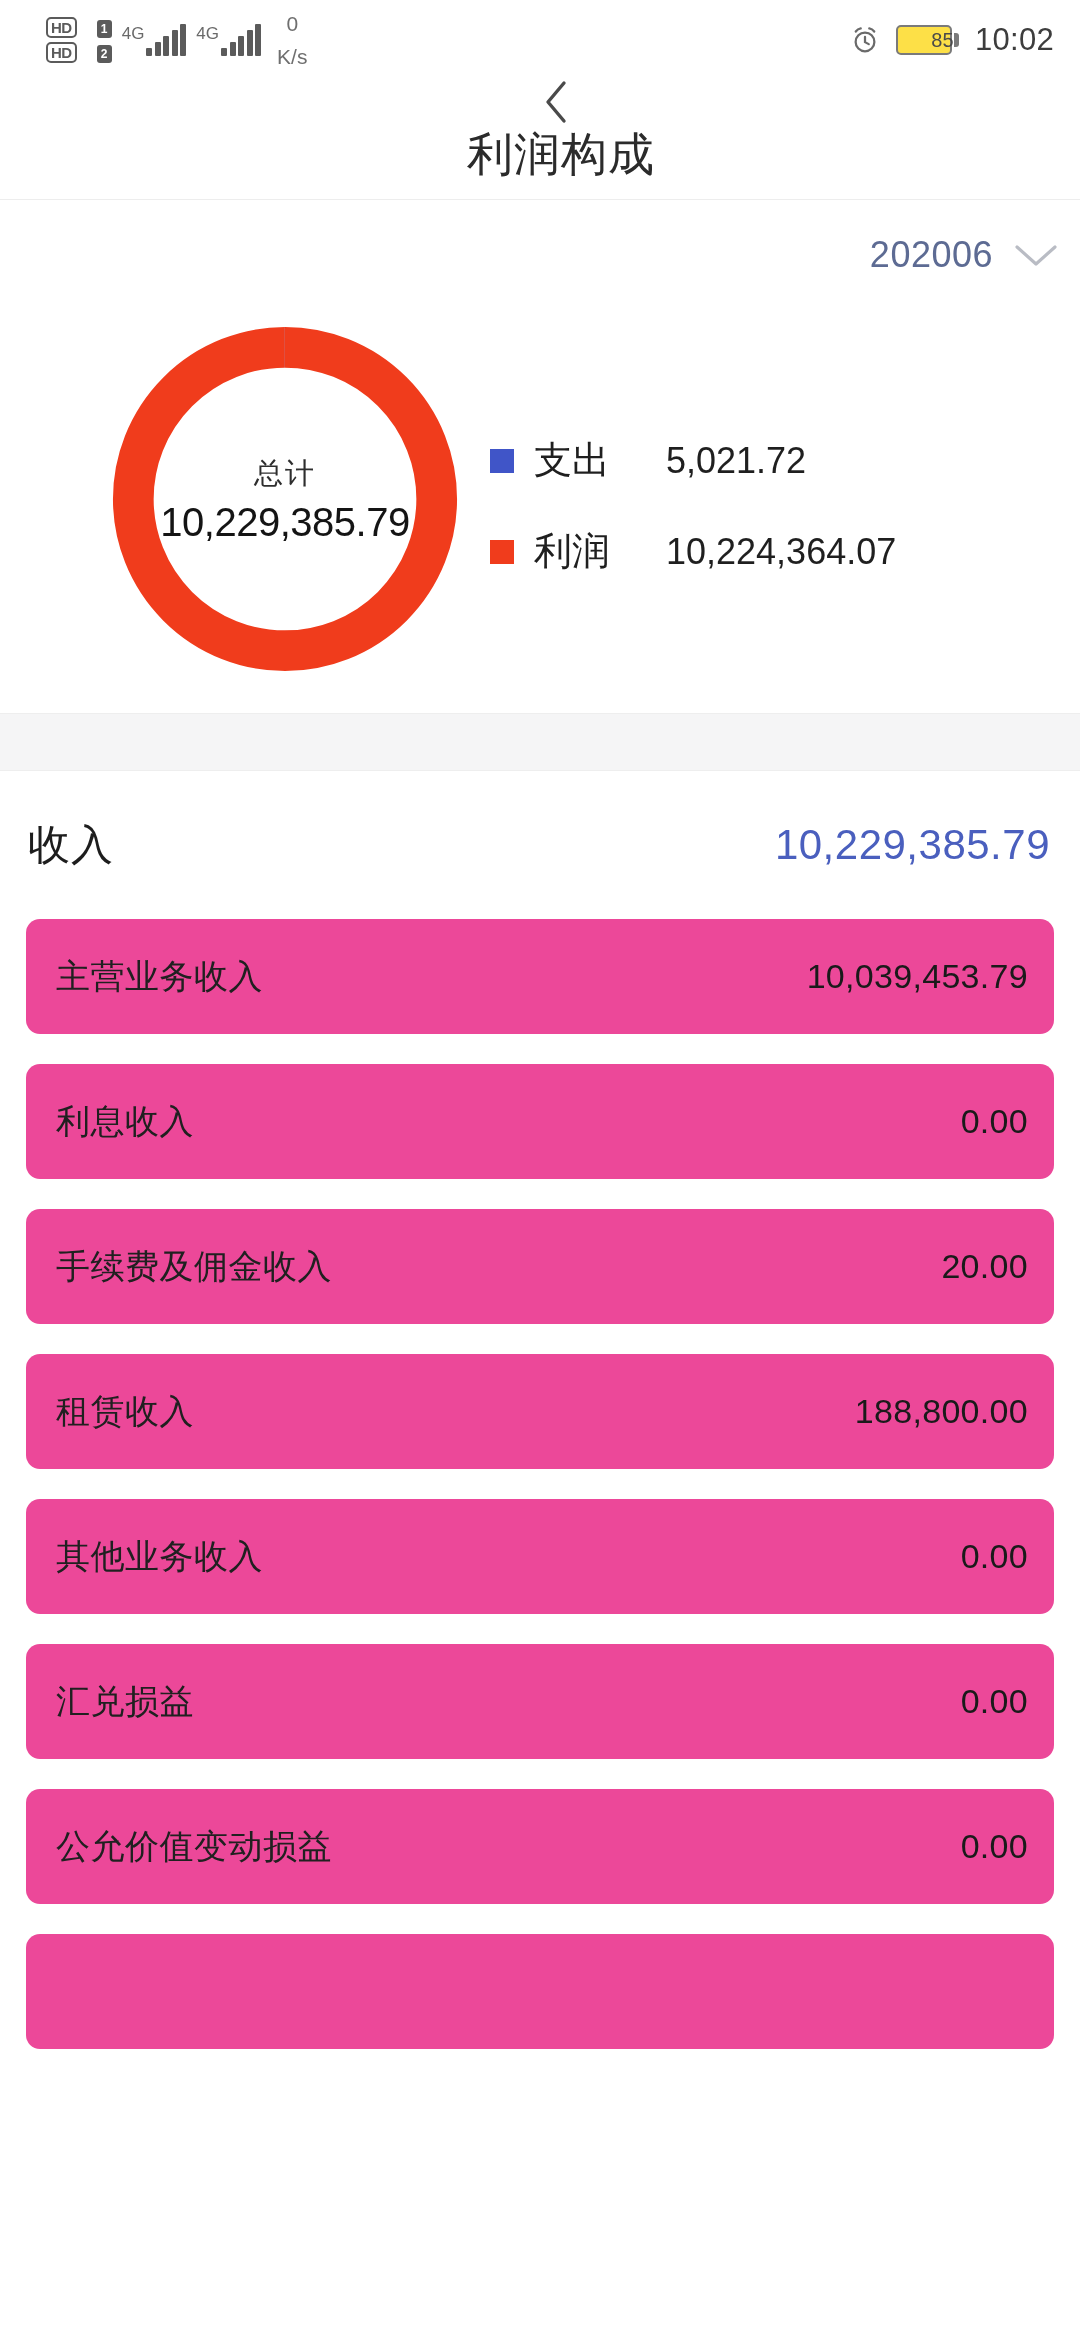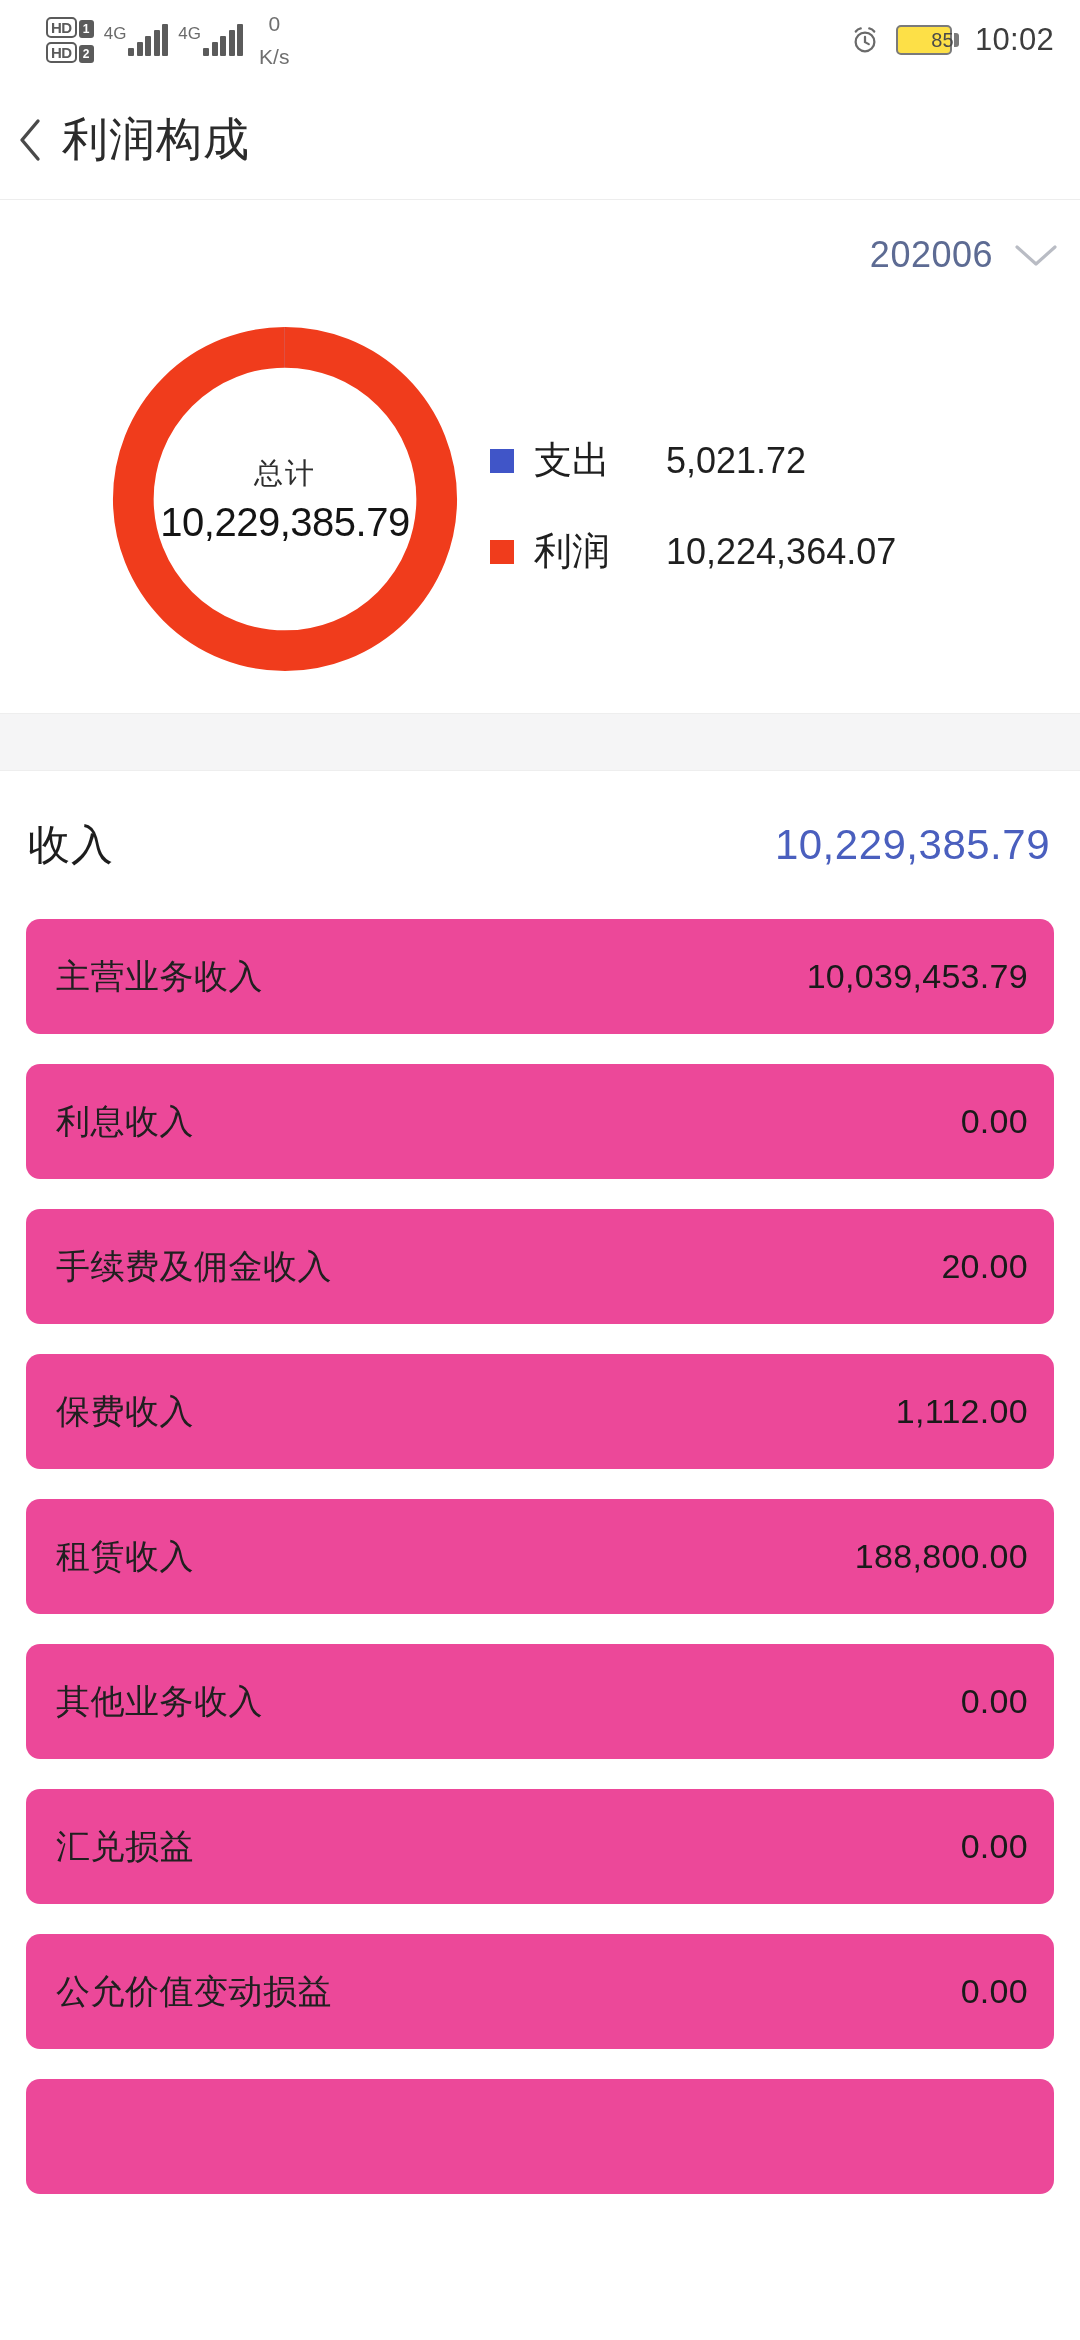"HD" .hd-row { gap: 2px -> 20px }
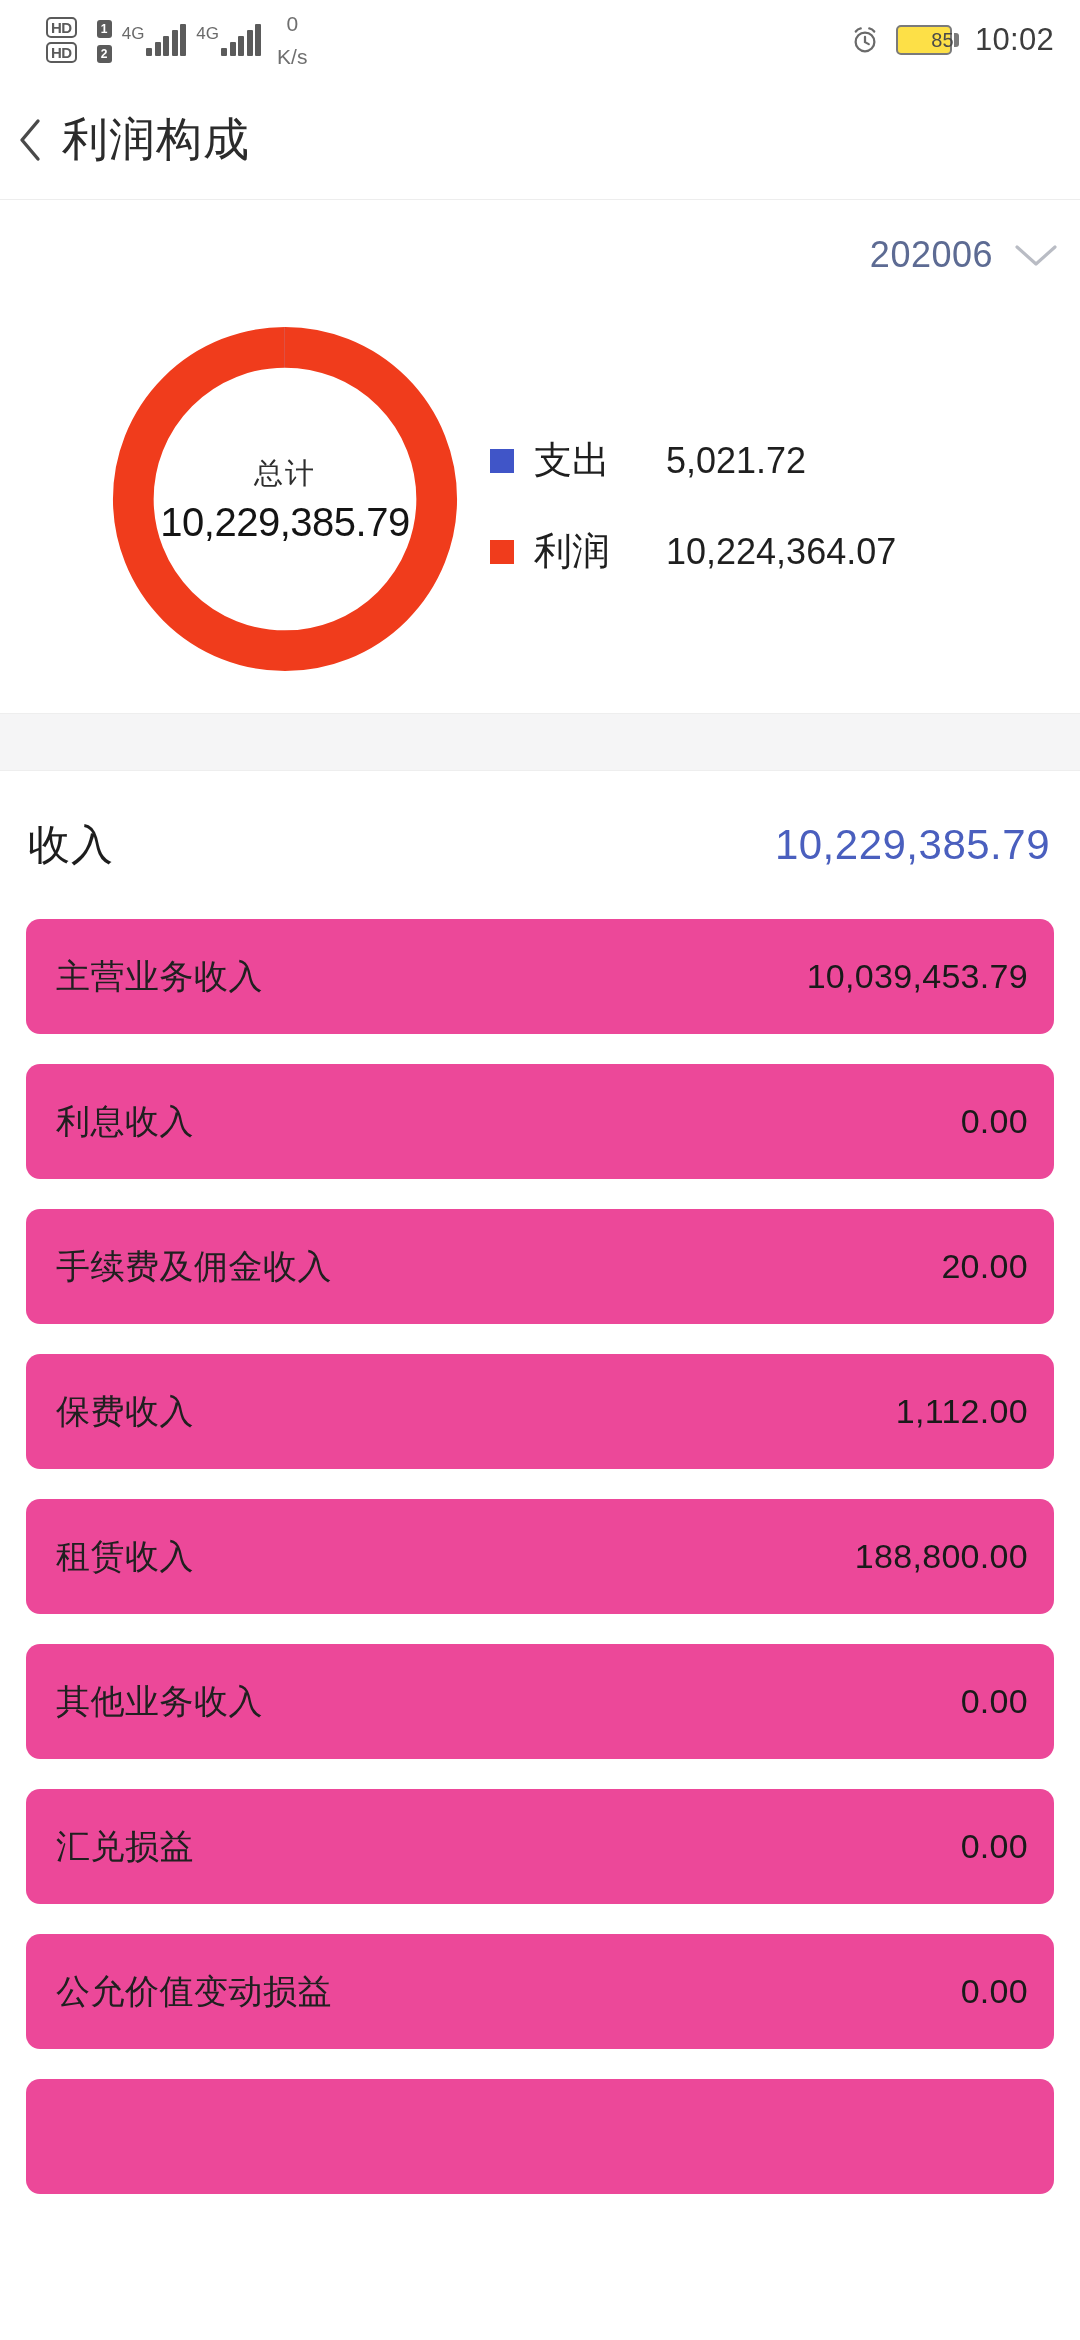"利润构成" .navbar { flex-direction: none -> column; padding-left: 8px -> 32px }
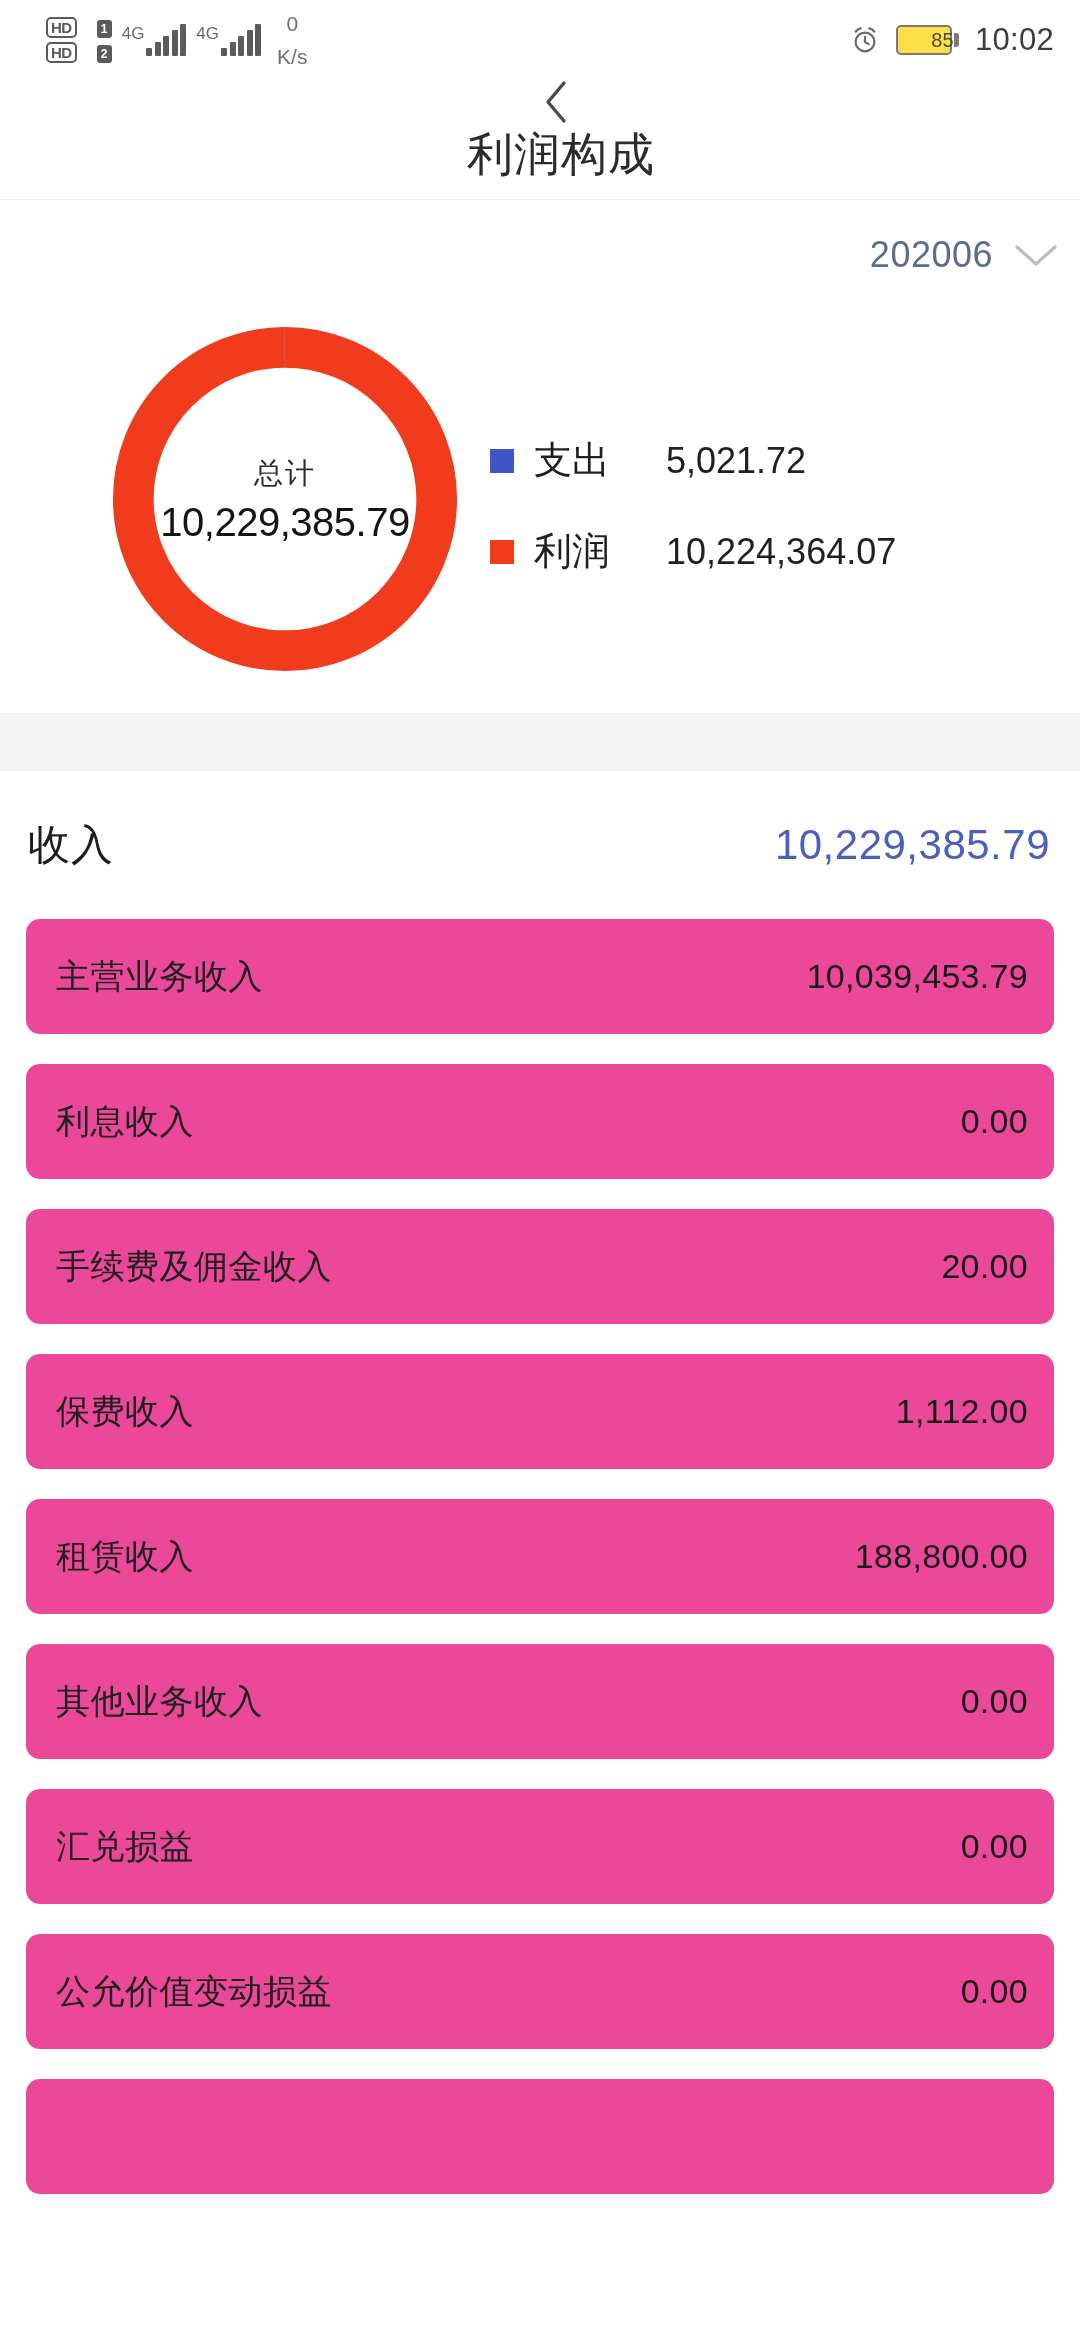"保费收入" div.row { html: <div> <span>保费收入</span> <span>1,112.00</span> </div> -> none }
